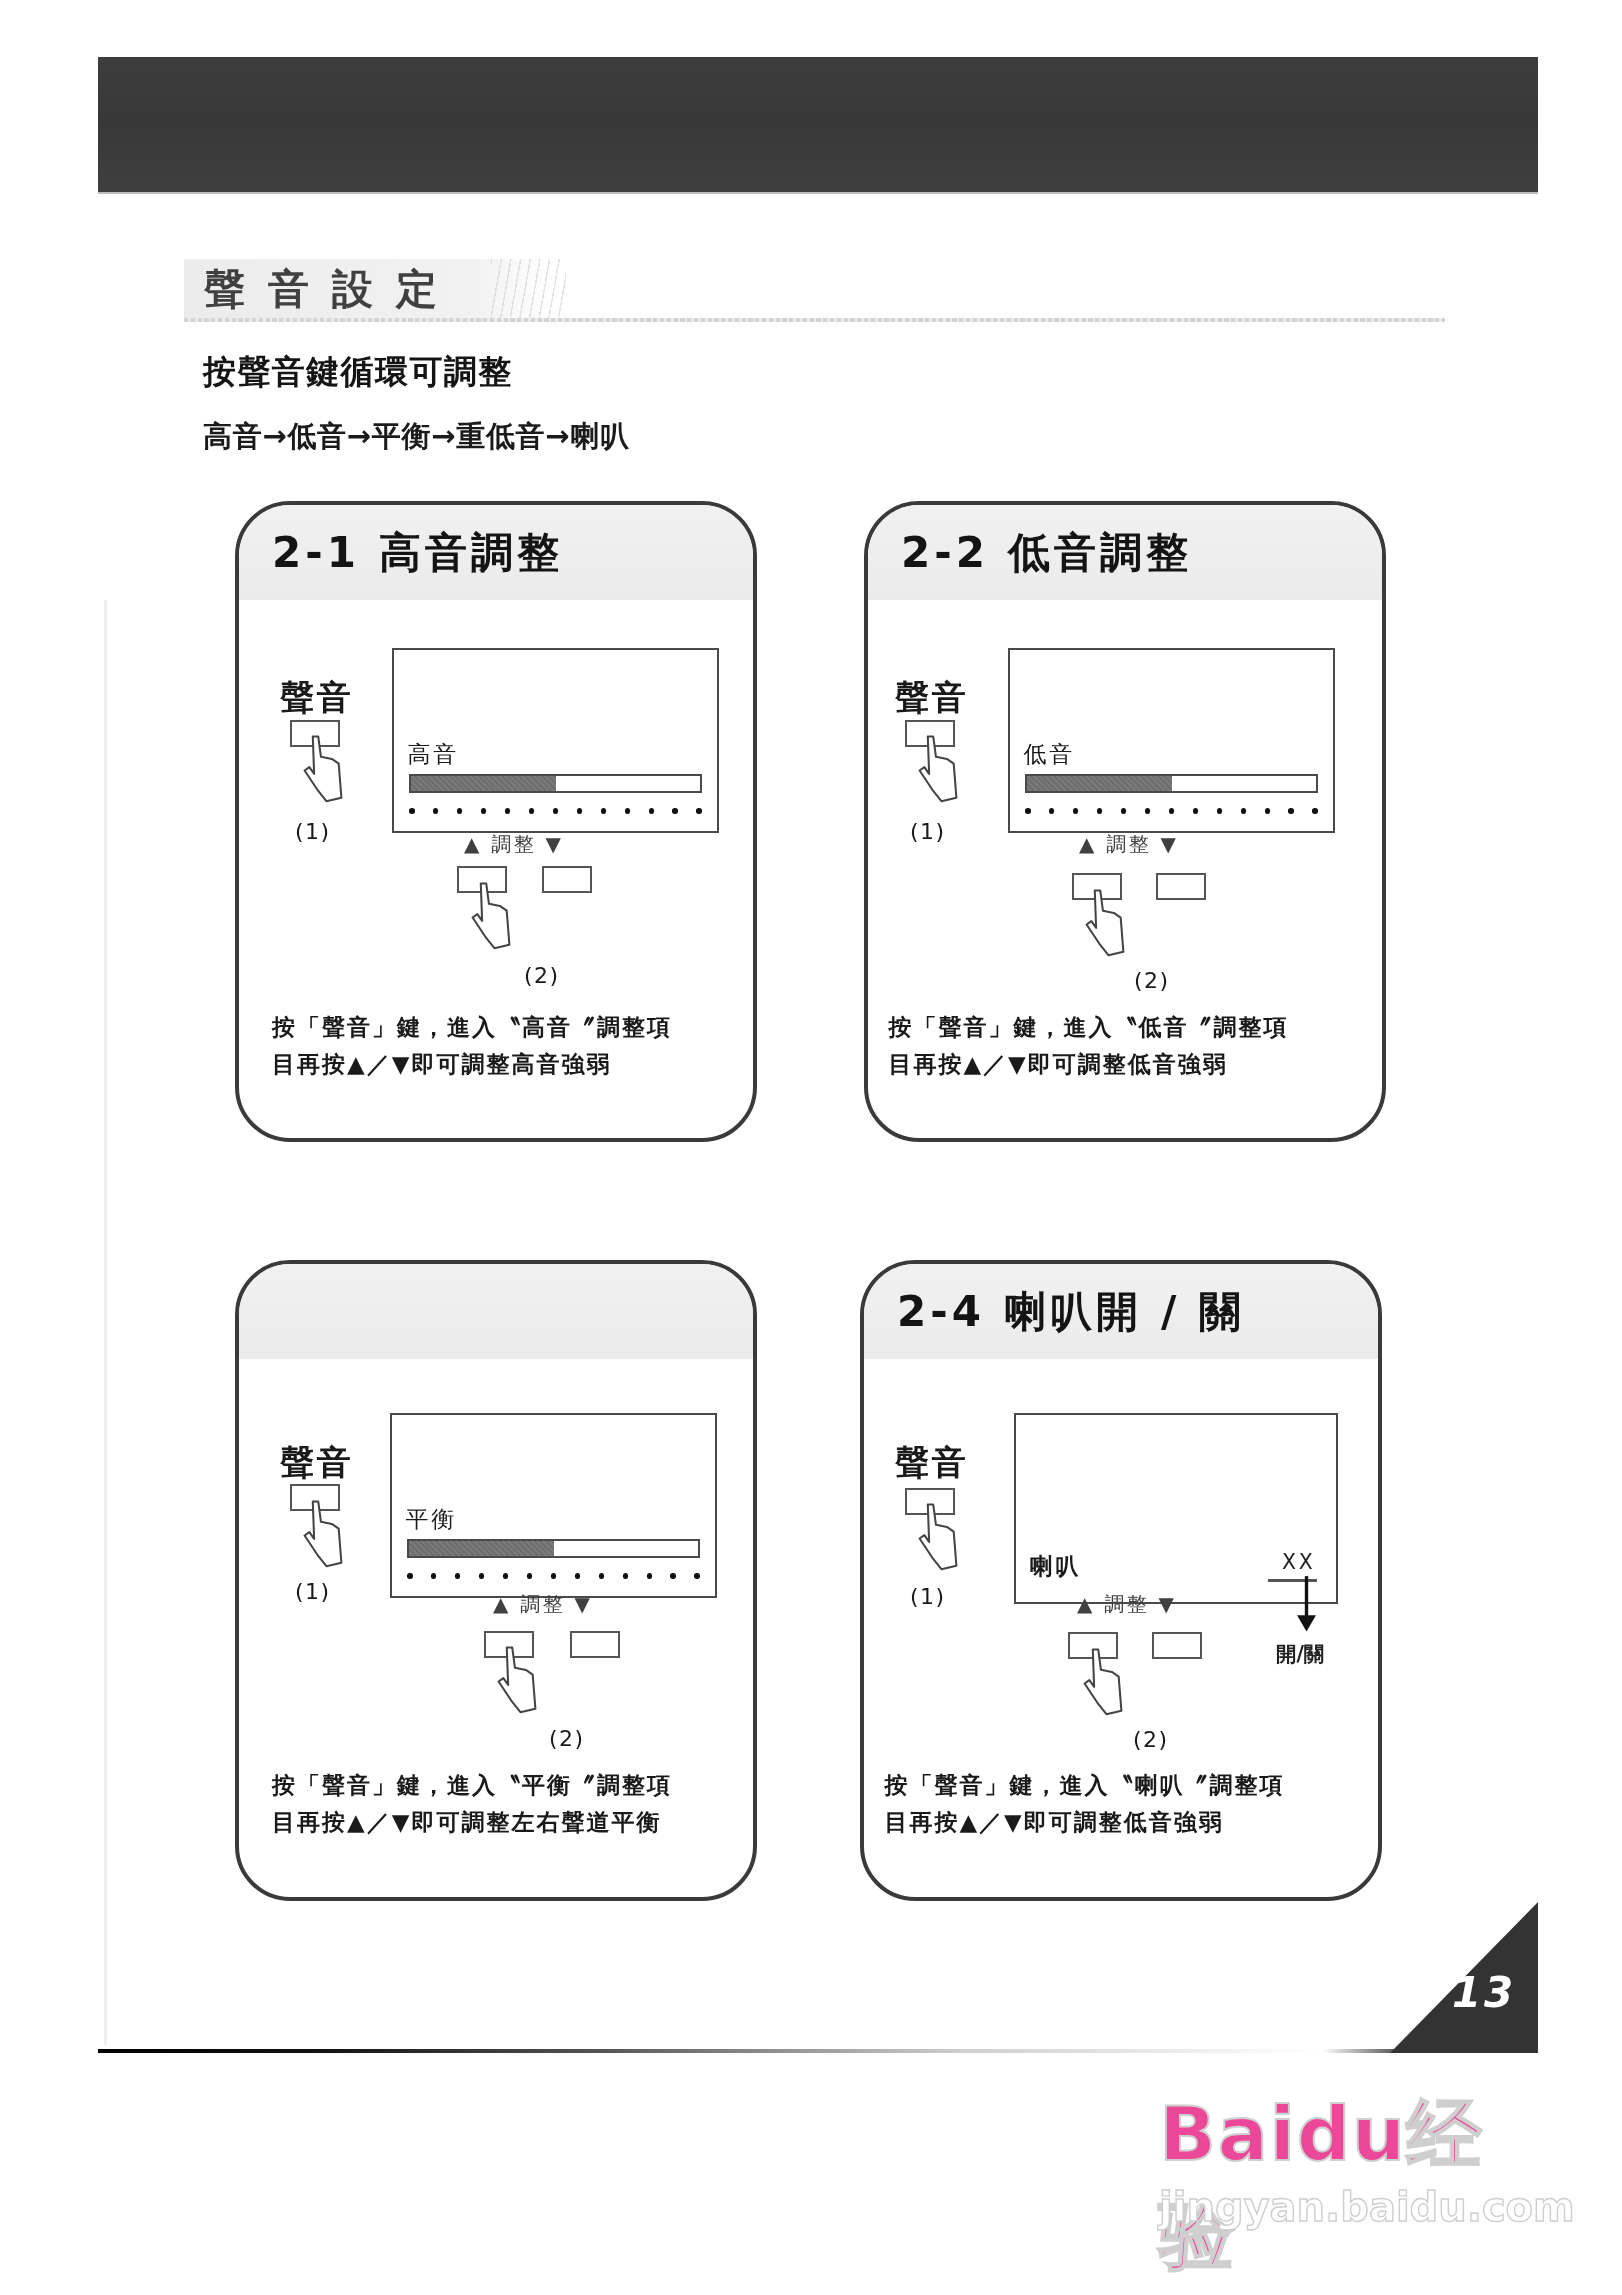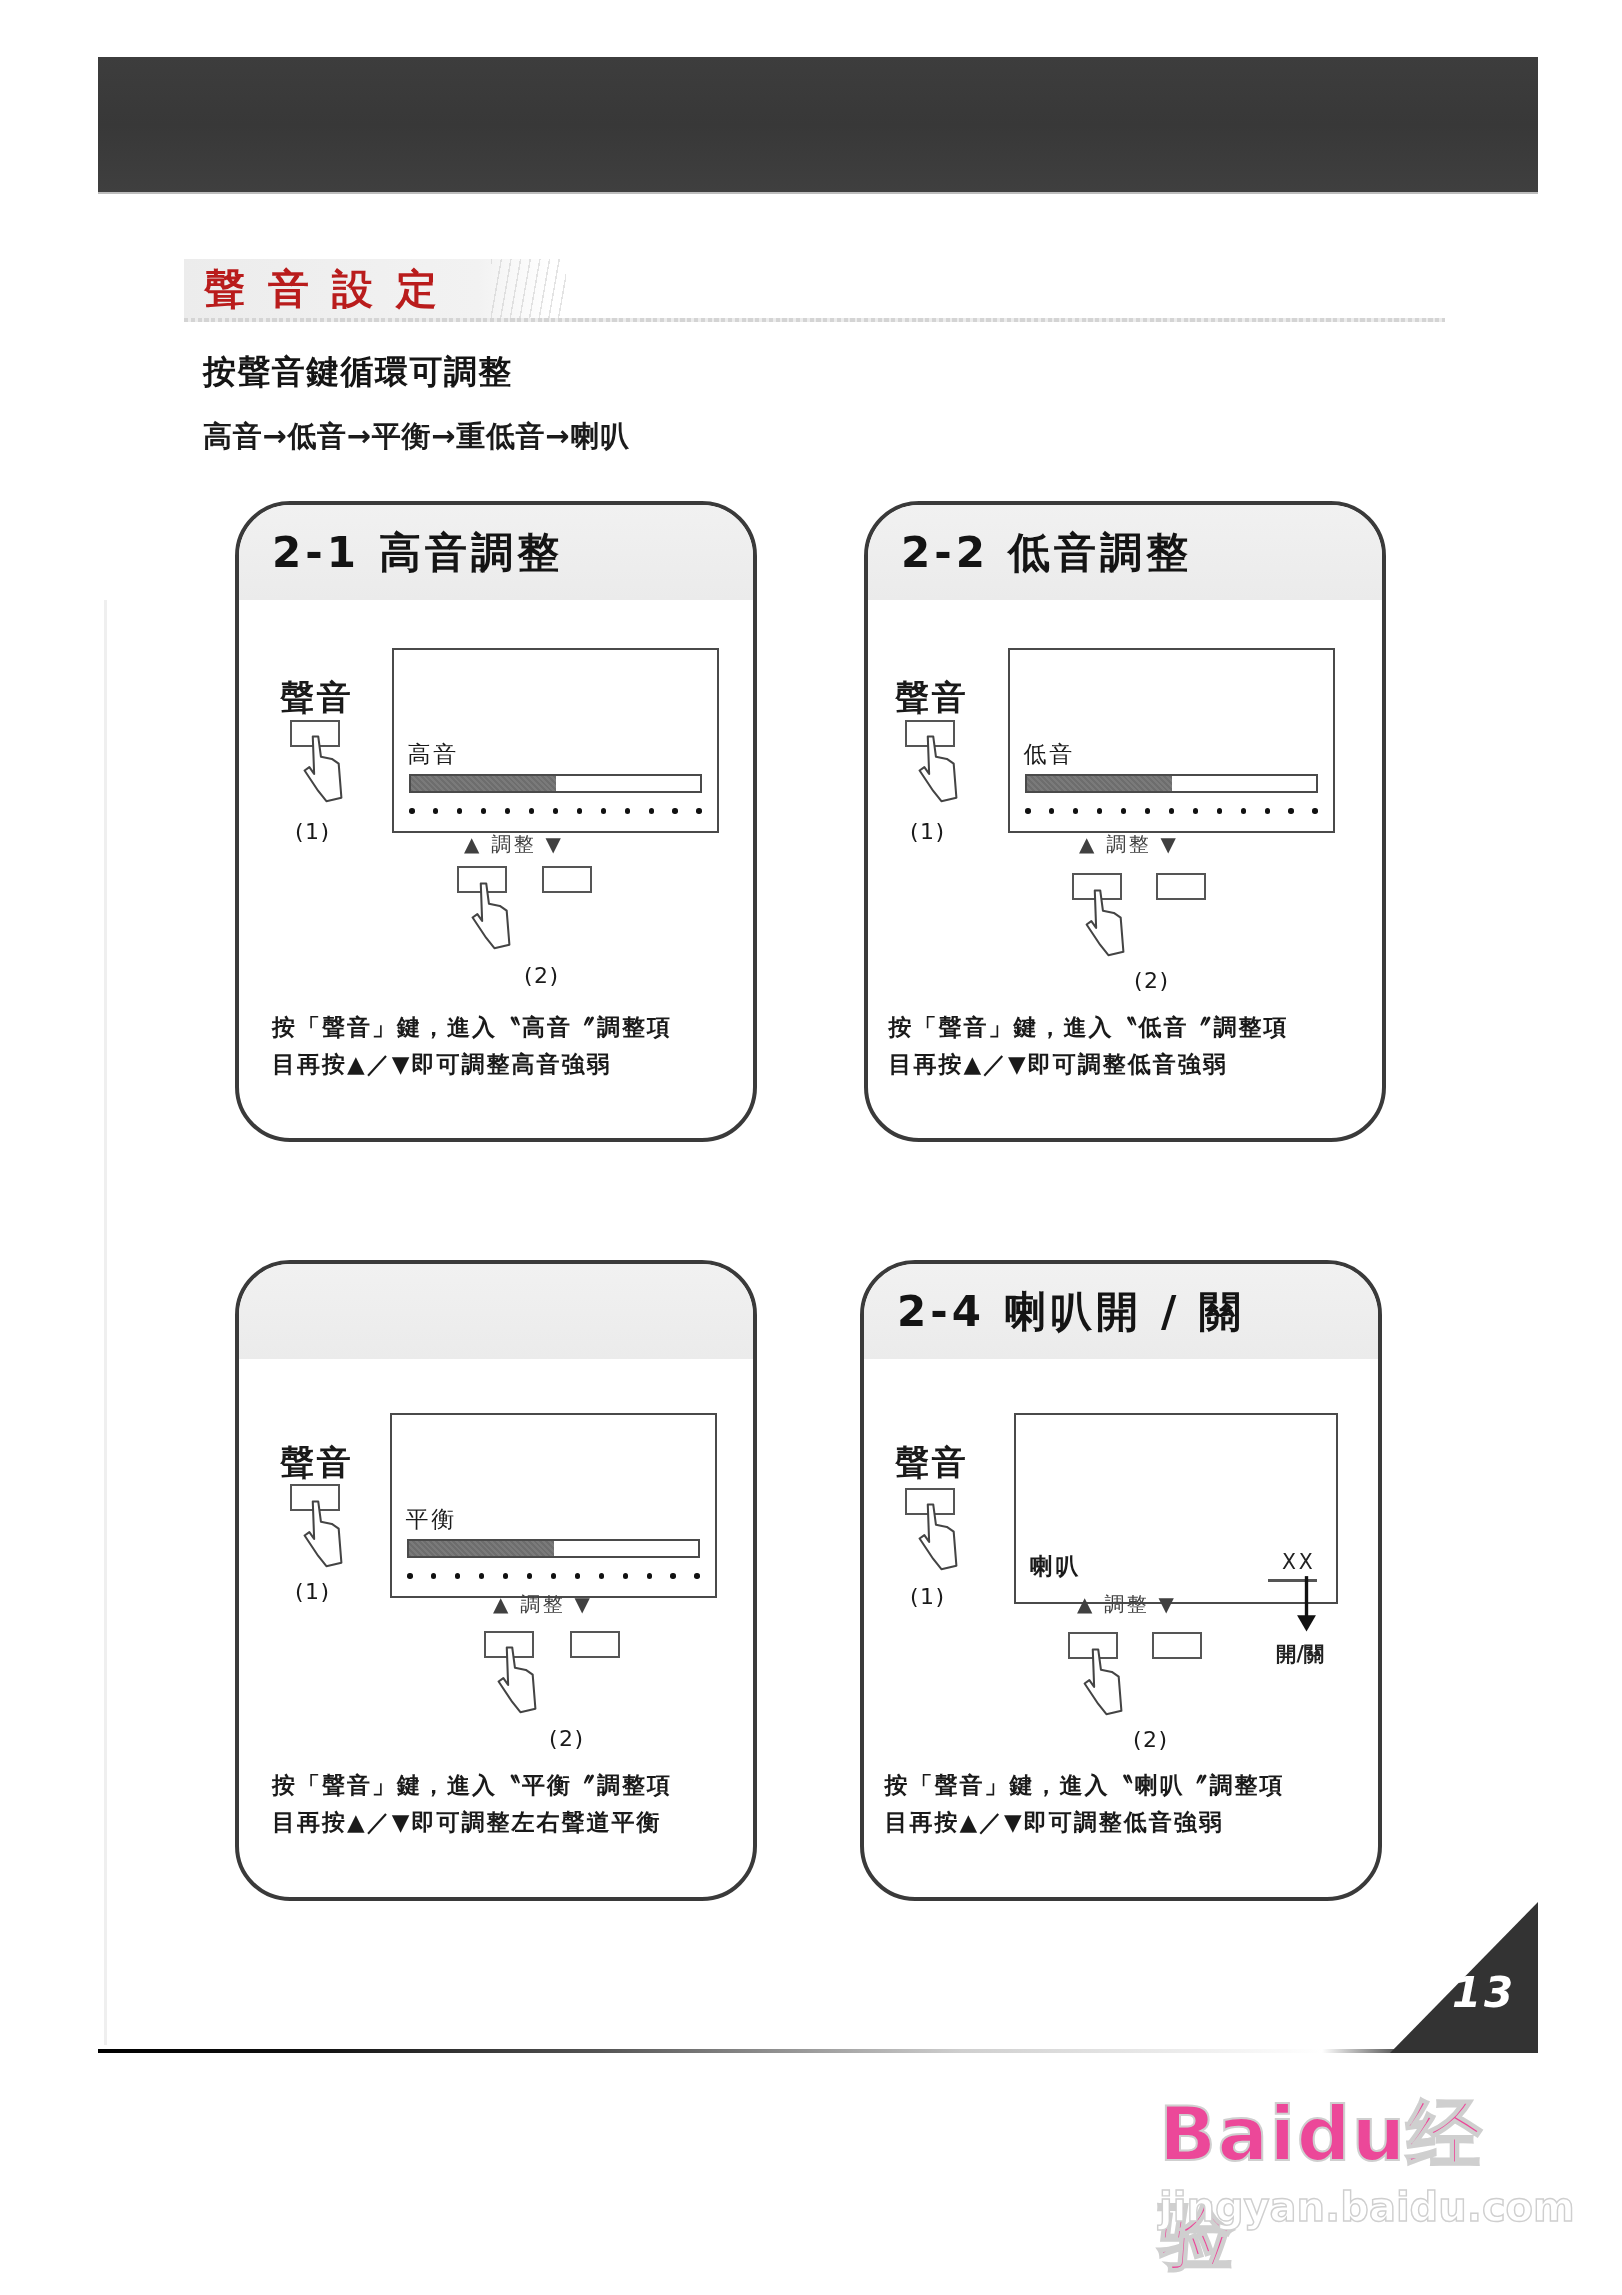"聲音設定" .section-title-text { color: #b91c1c -> #404040 }
